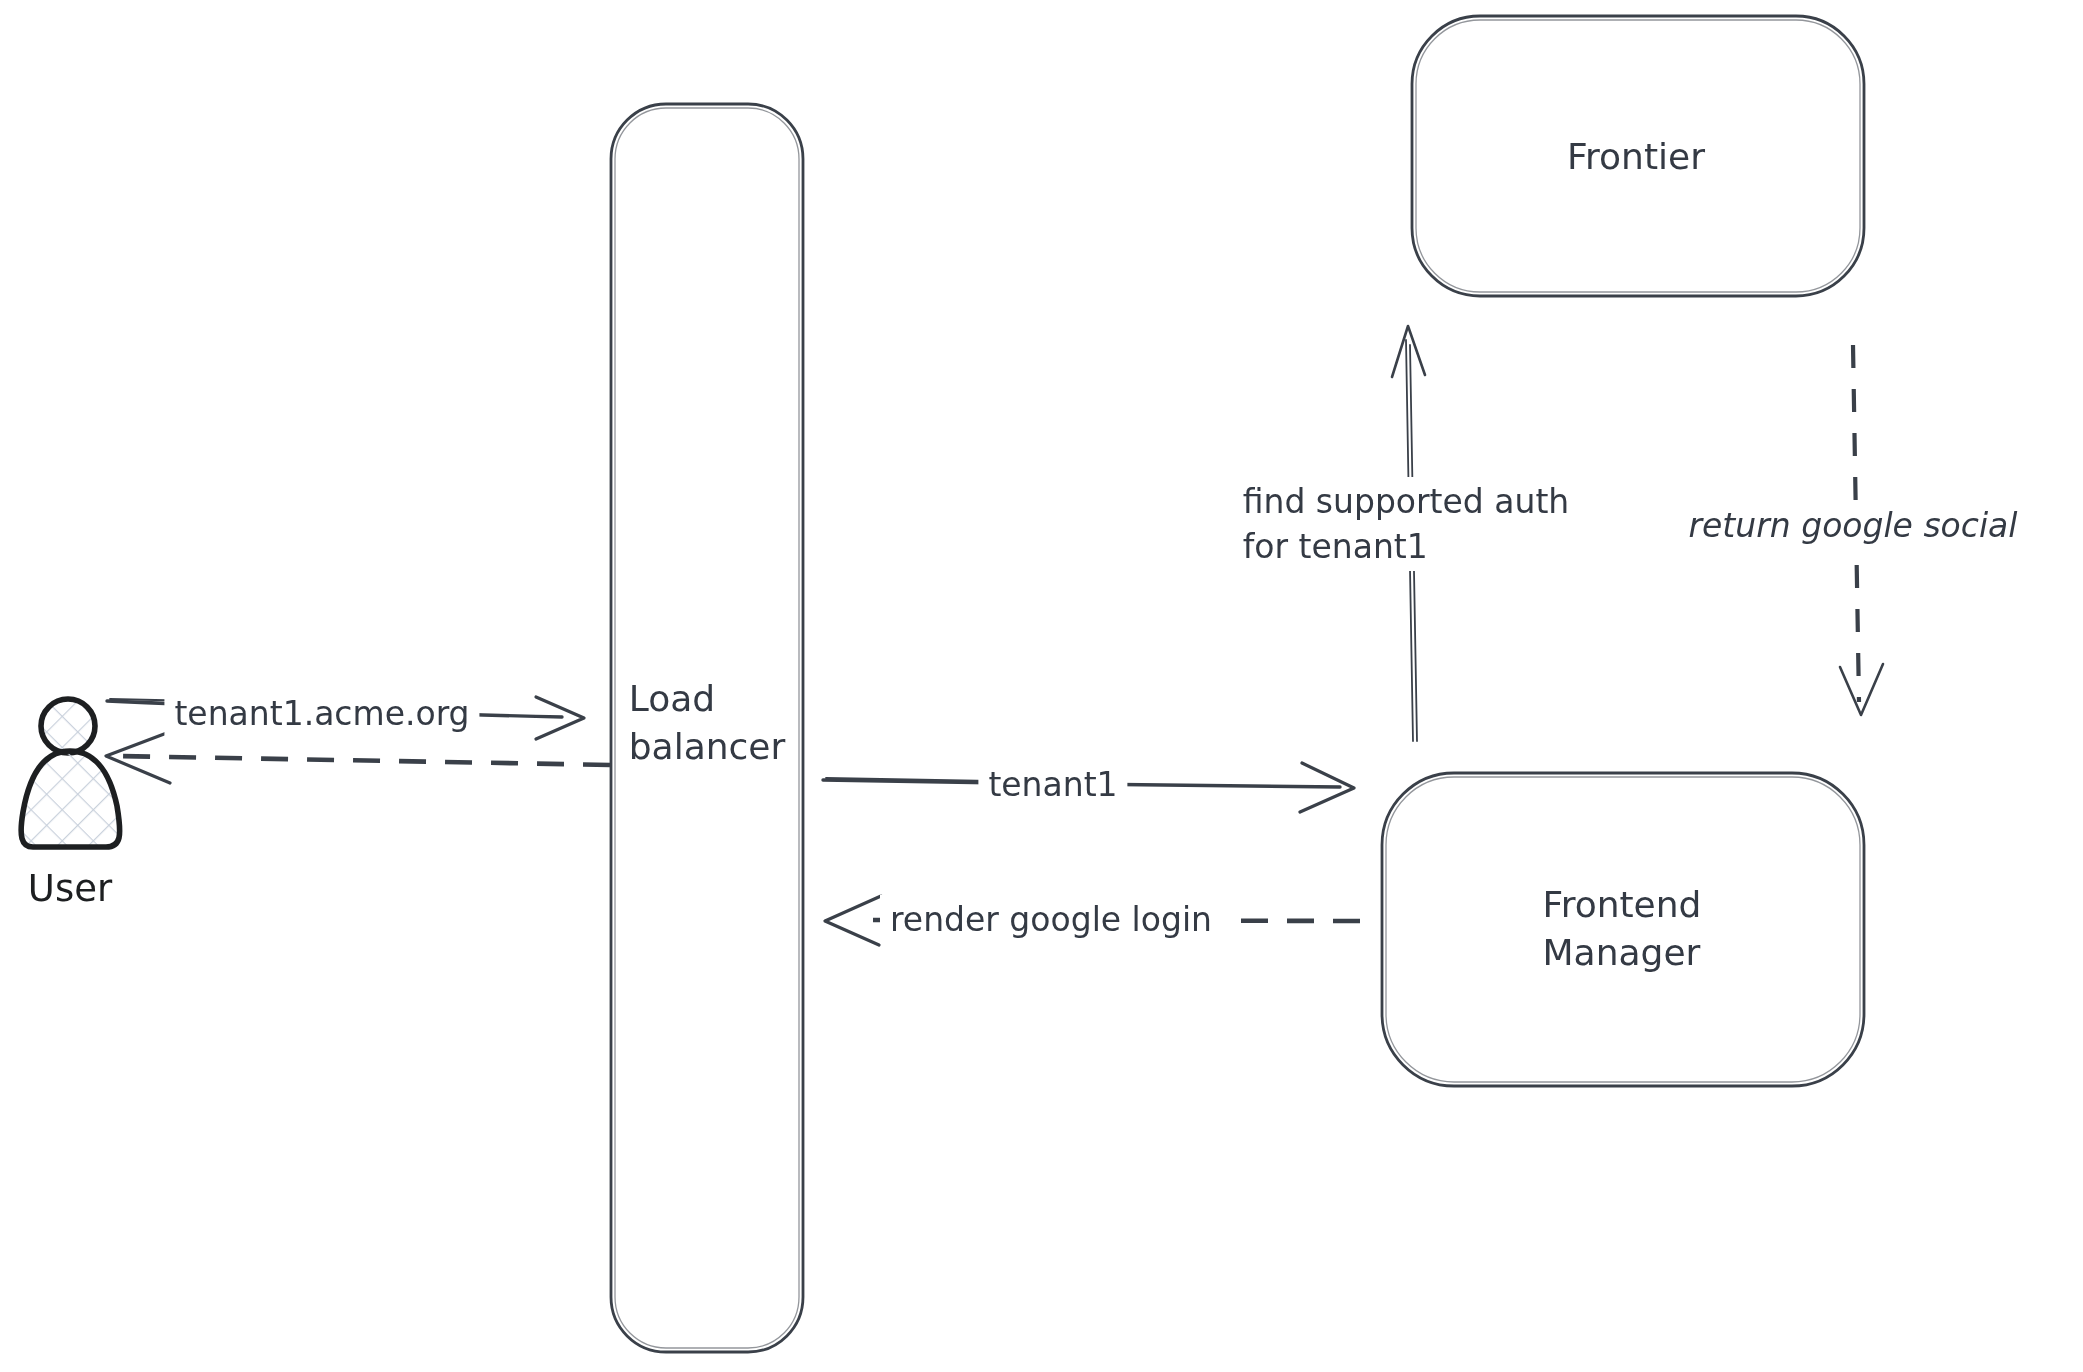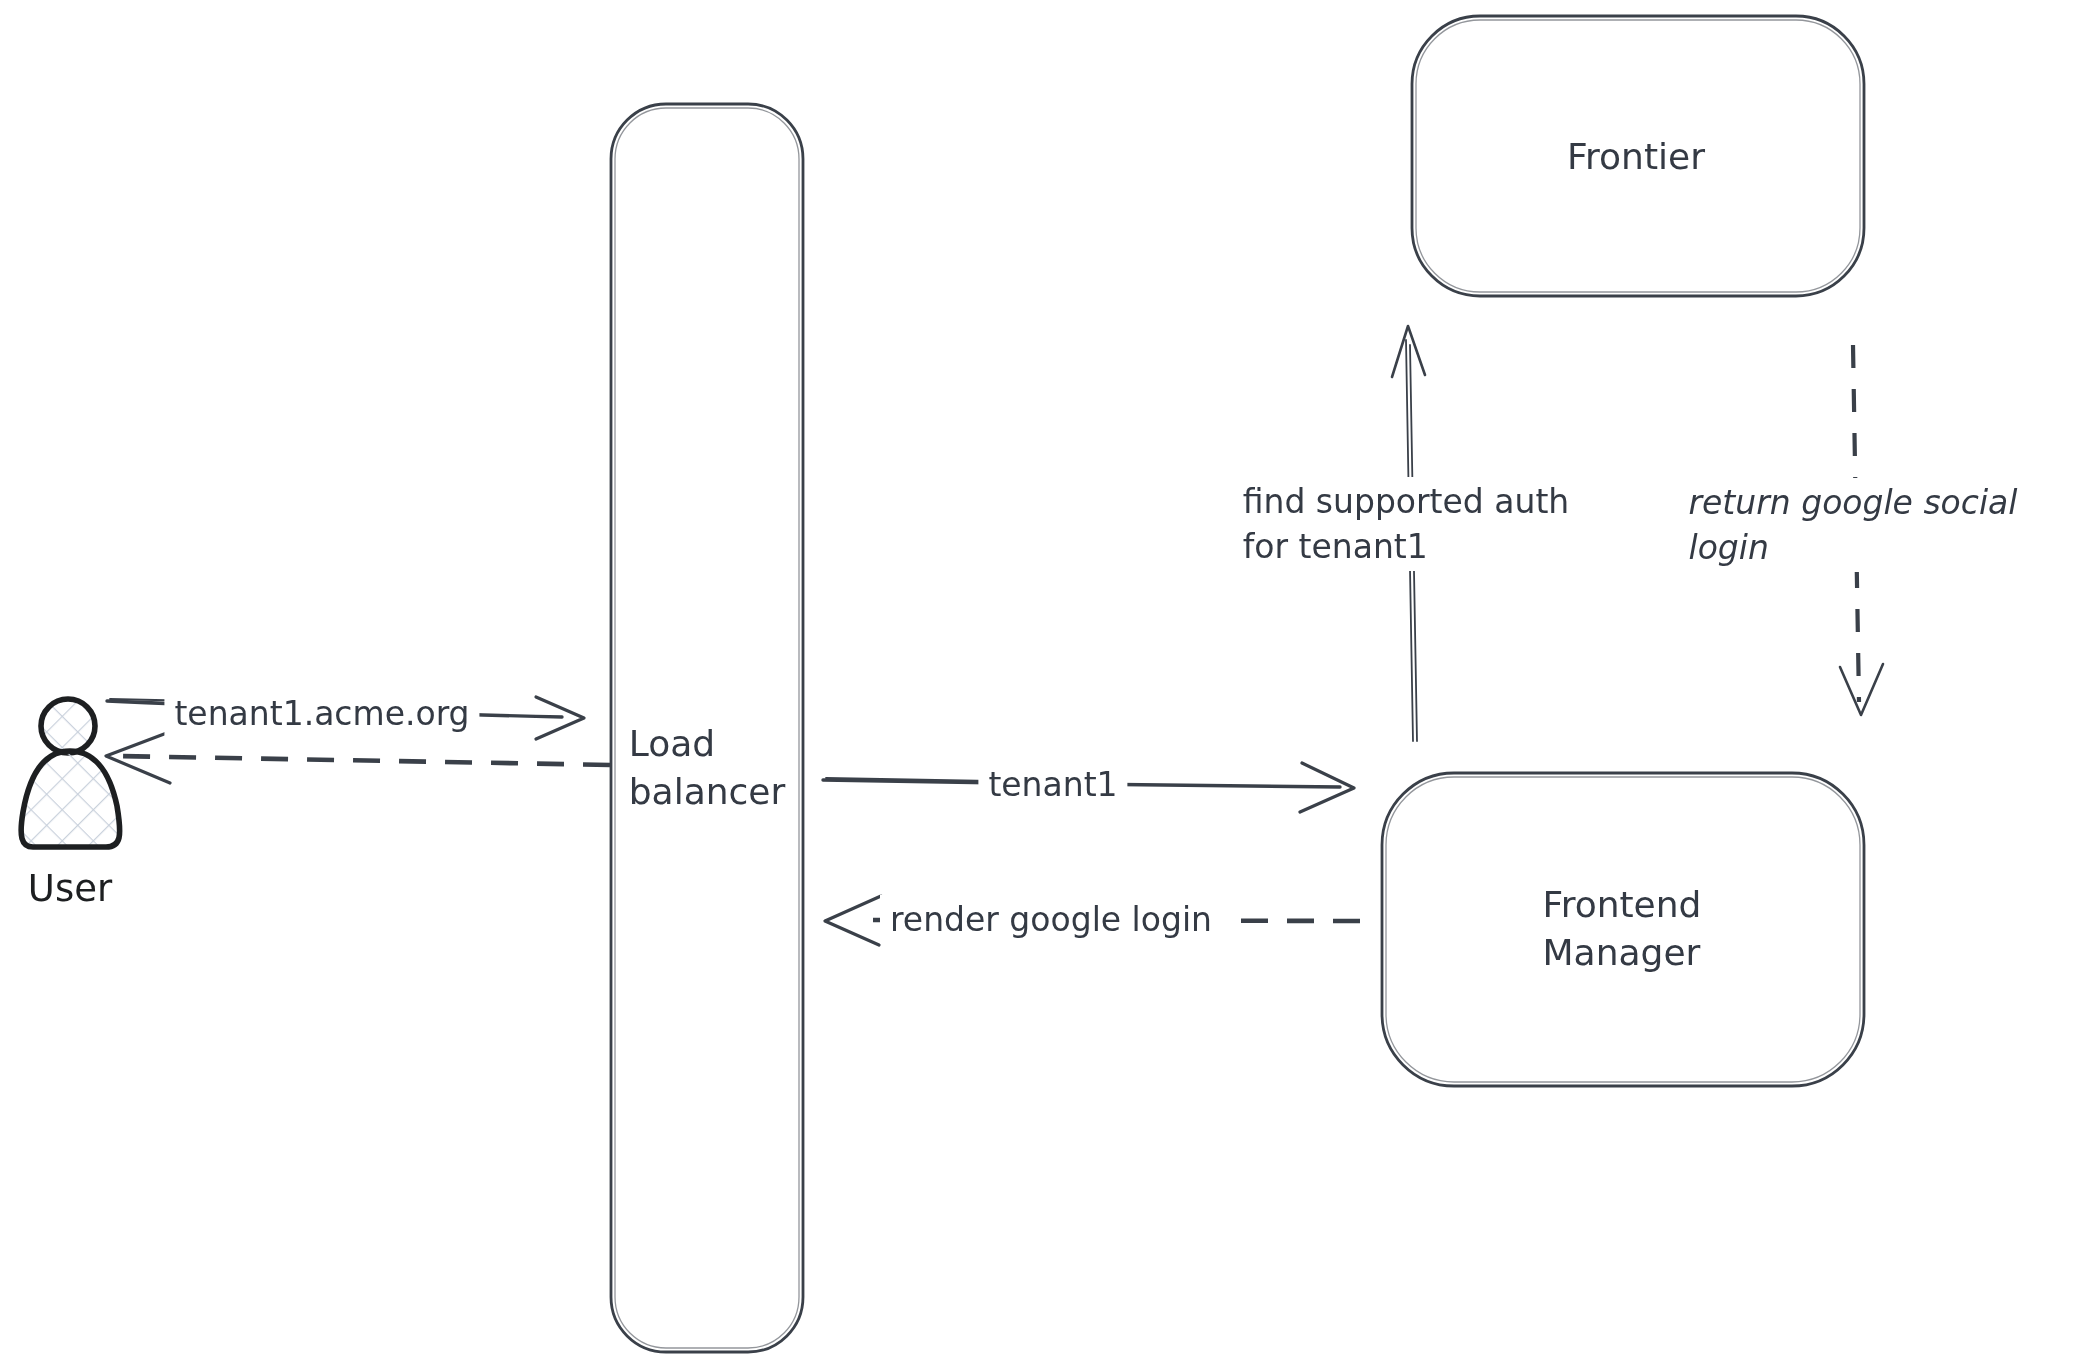"login" div { html: <div>login</div> -> none }
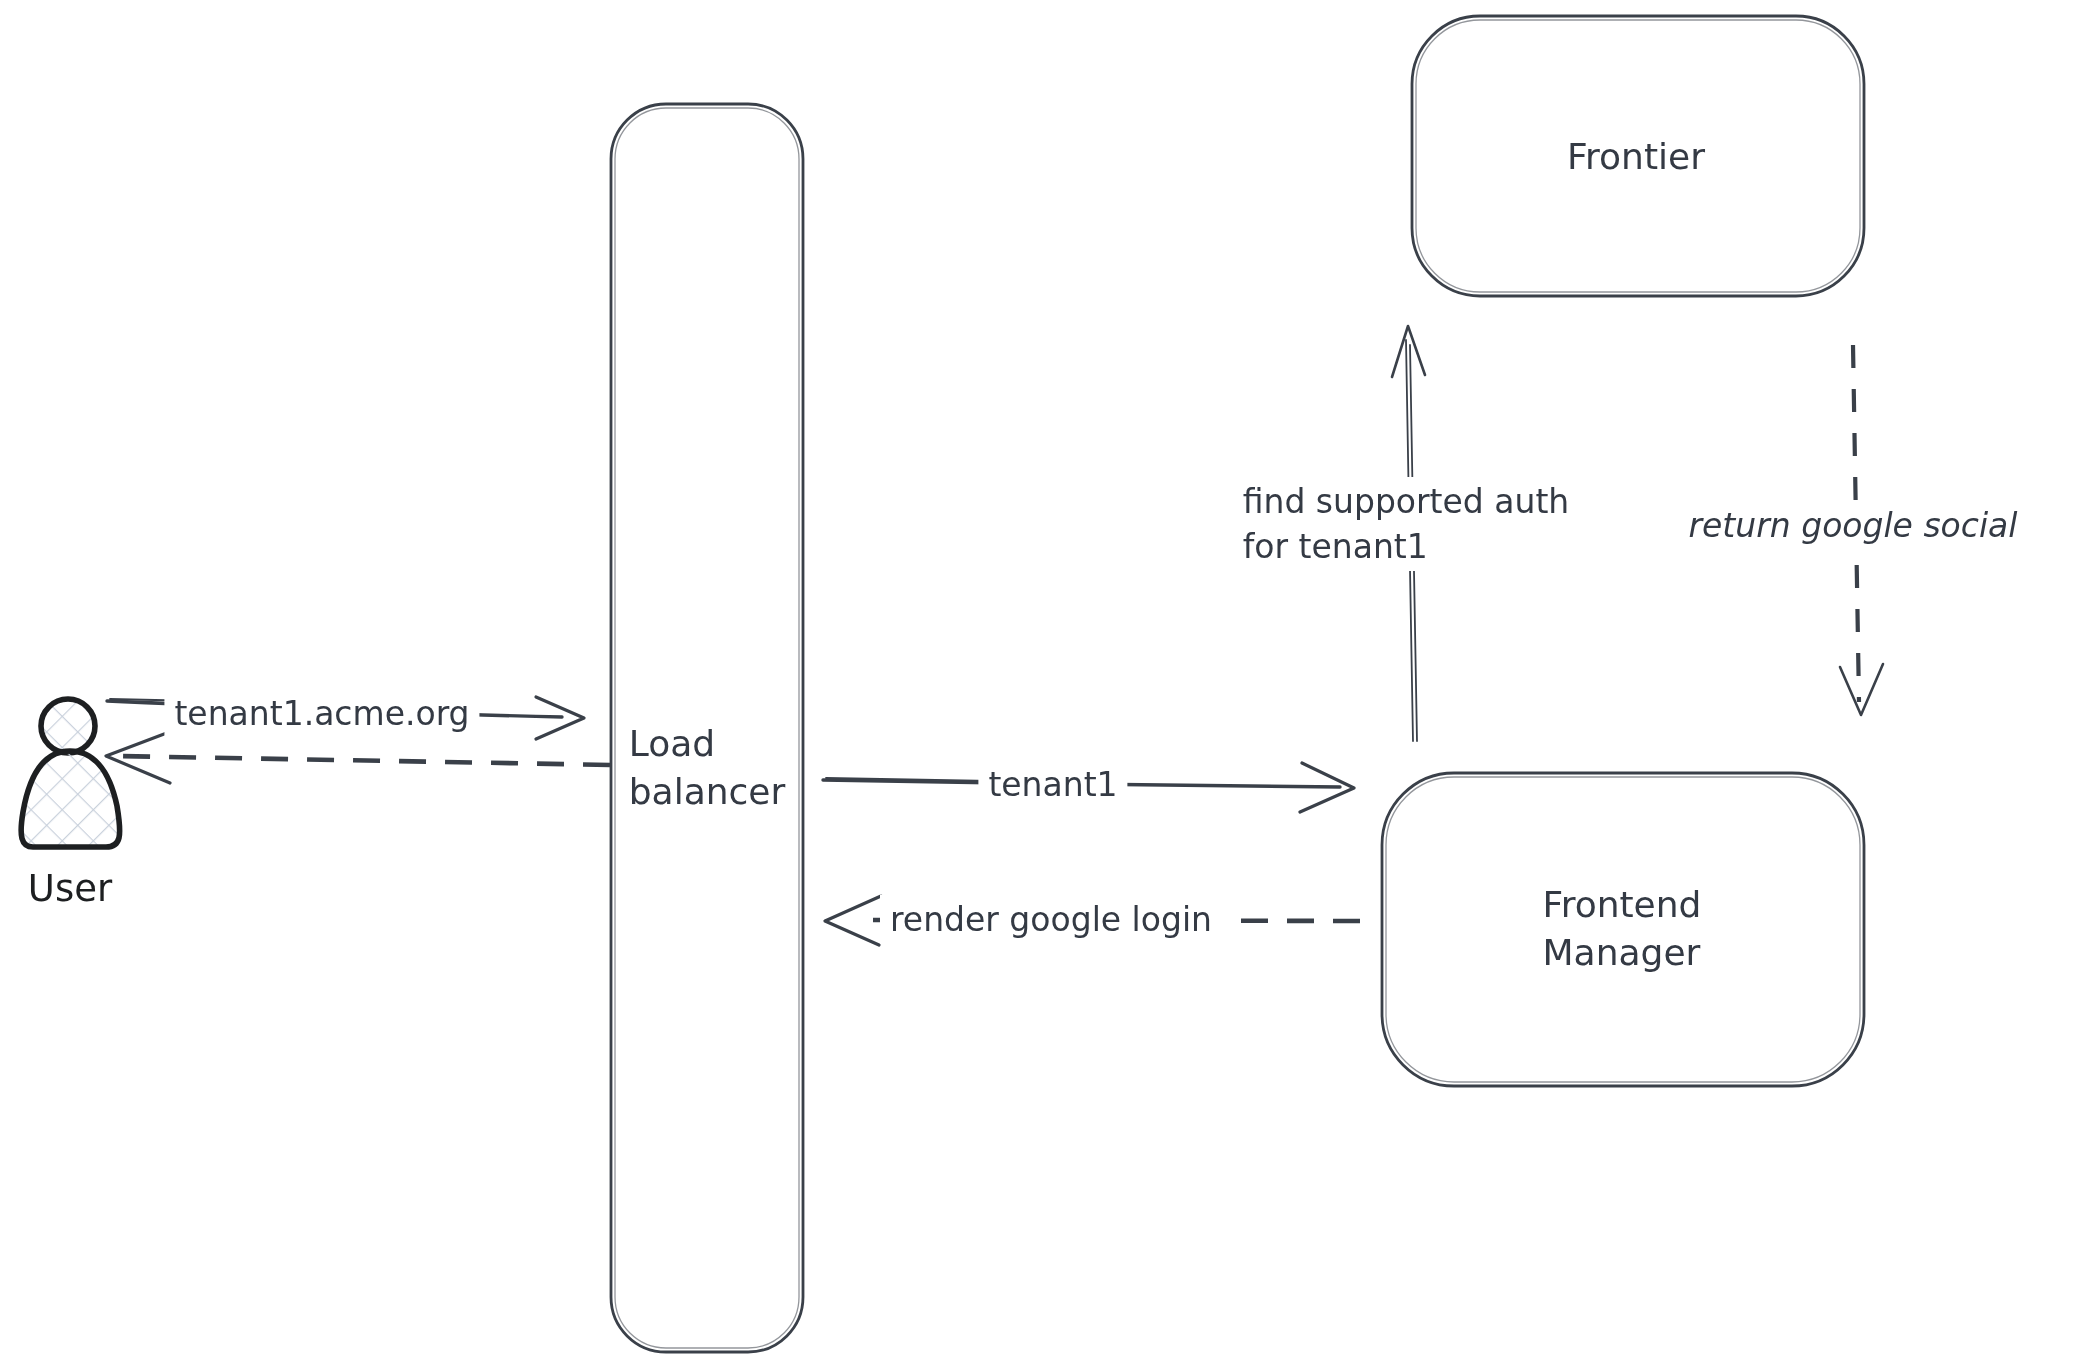"Load" div.label { margin-top: 45px -> none }
